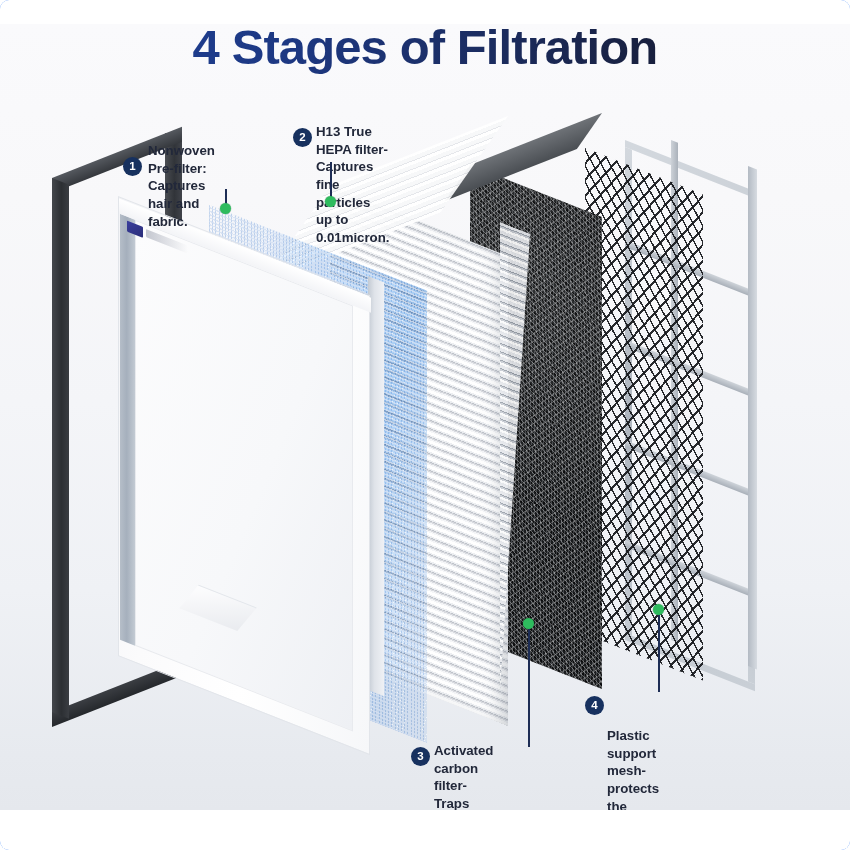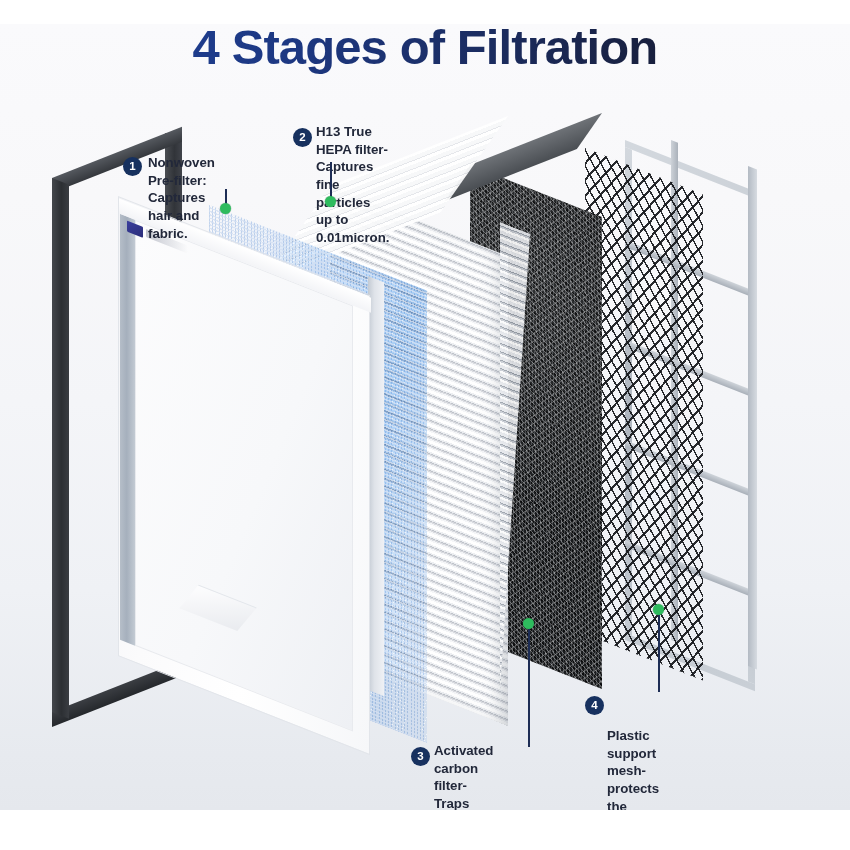"4 Stages of Filtration" #stage { border-radius: none -> 9px }
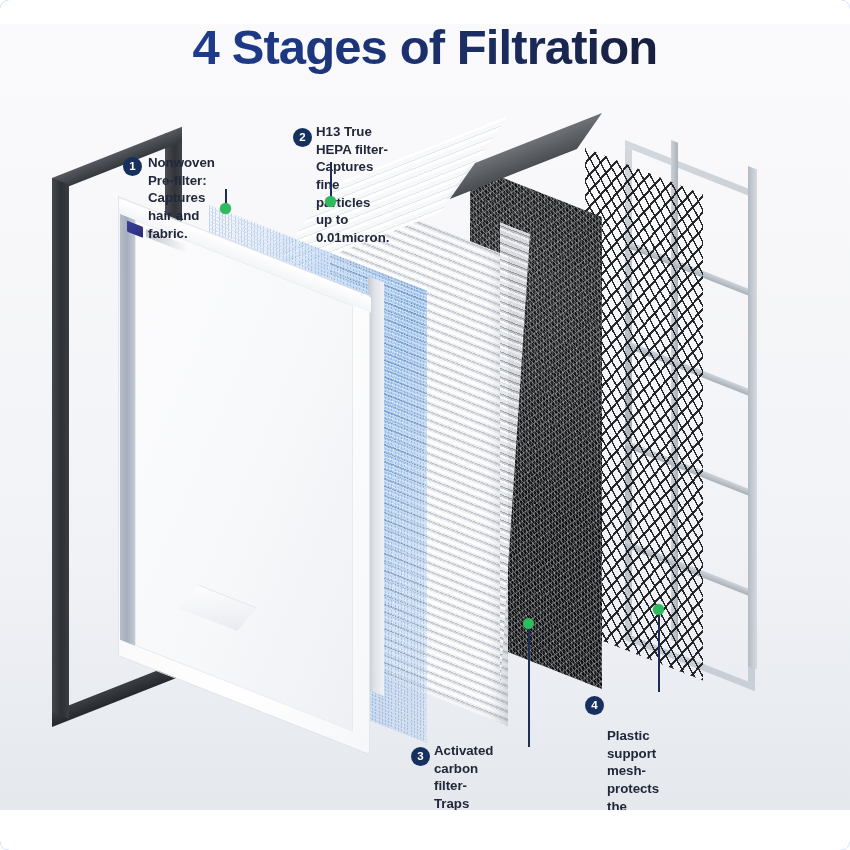"Nonwoven Pre-filter:" div.ctext { top: 154px -> 142px }
